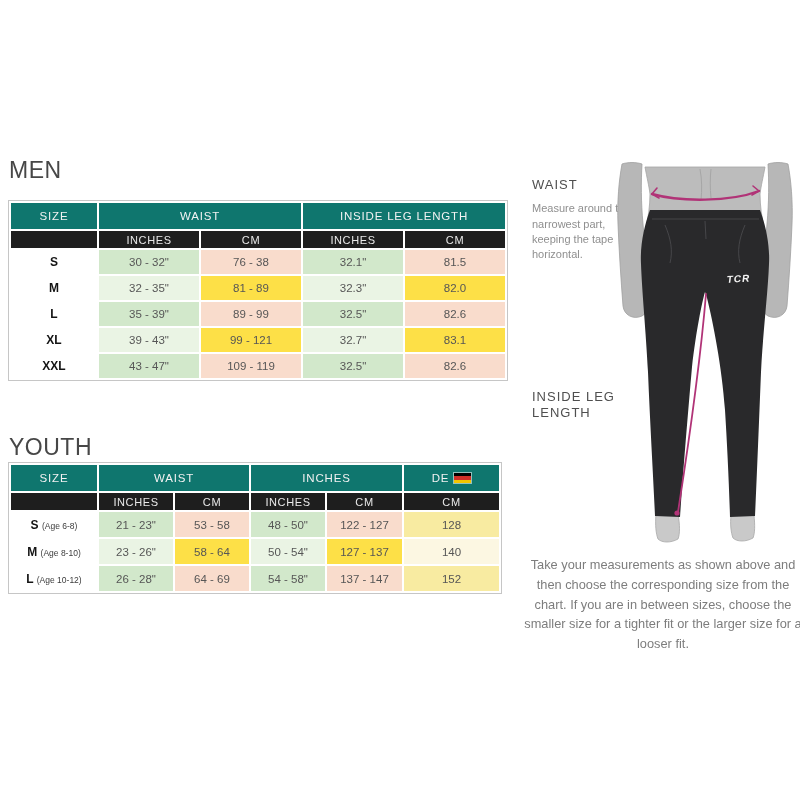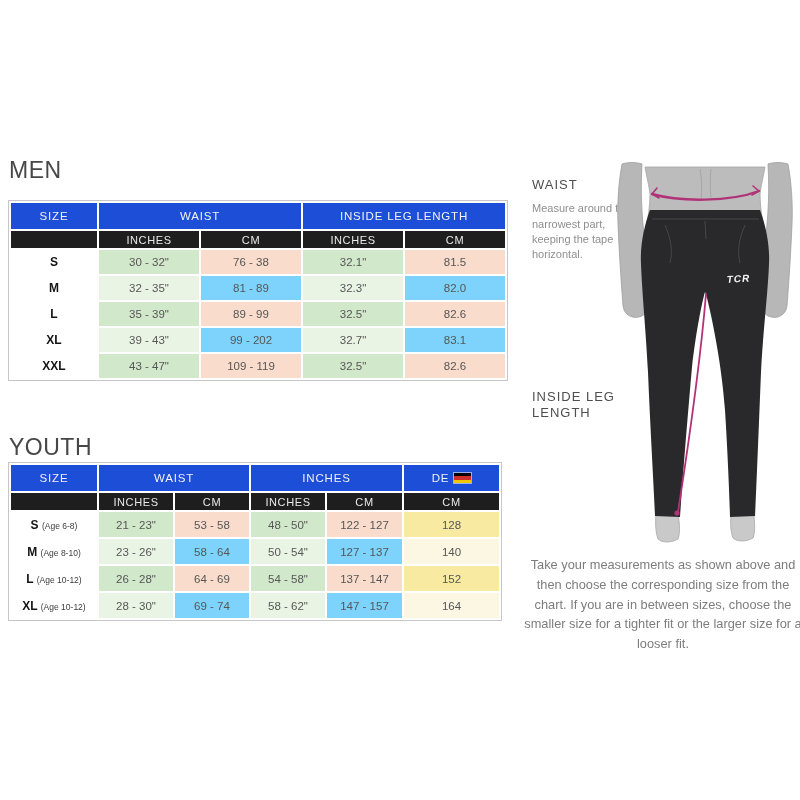"SIZE" th.group { background: #1d4ed8 -> #0f766e }
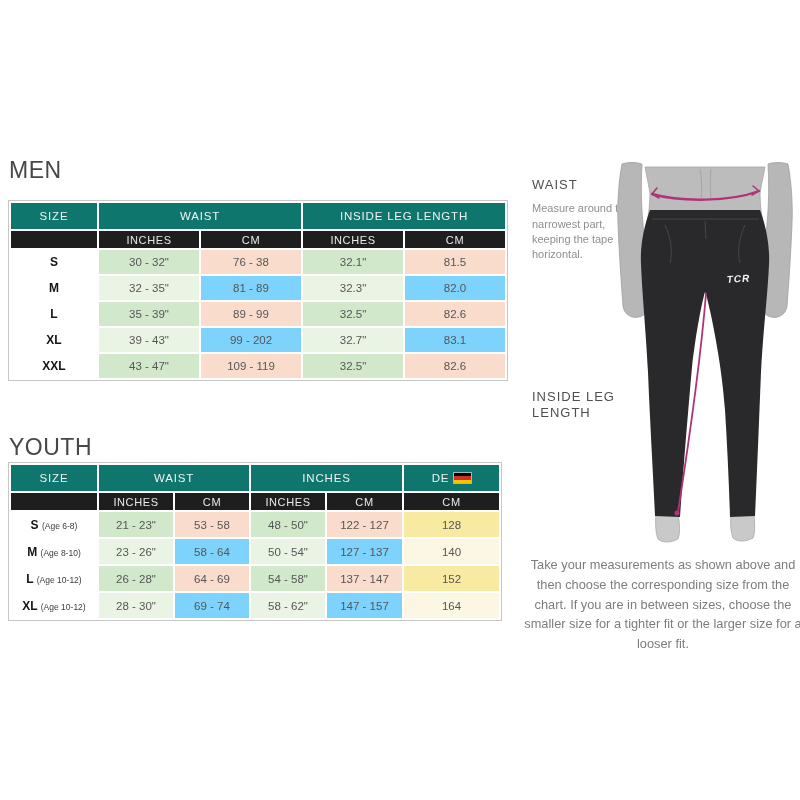"81 - 89" .cp0 { background: #7dd3fc -> #fde047 }
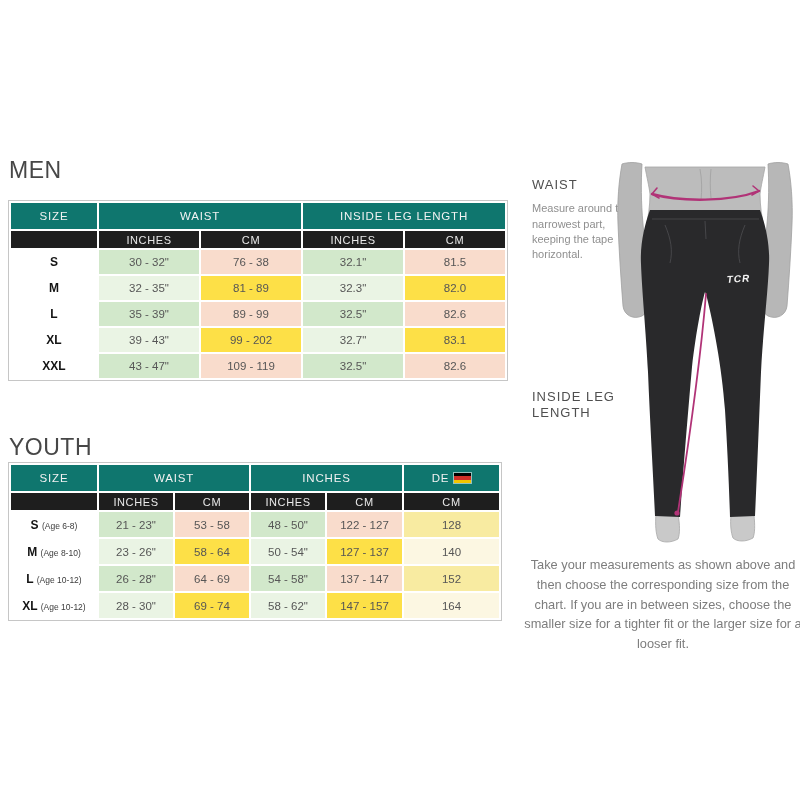"99 - 202" td.val { text: 202 -> 121 }
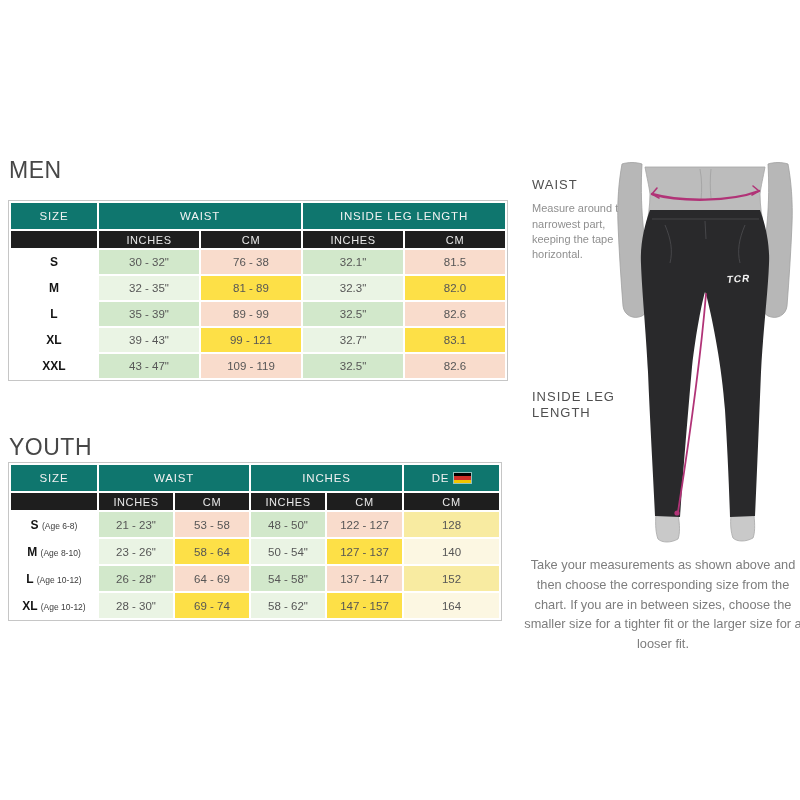"XL (Age 10-12)" tr { html: <tr> <td><span>XL</span> <span>(Age 10-12)</span></td> <td>28 - 30"</td> <td>69 - 74</td> <td>58 - 62"</td> <td>147 - 157</td> <td>164</td> </tr> -> none }
